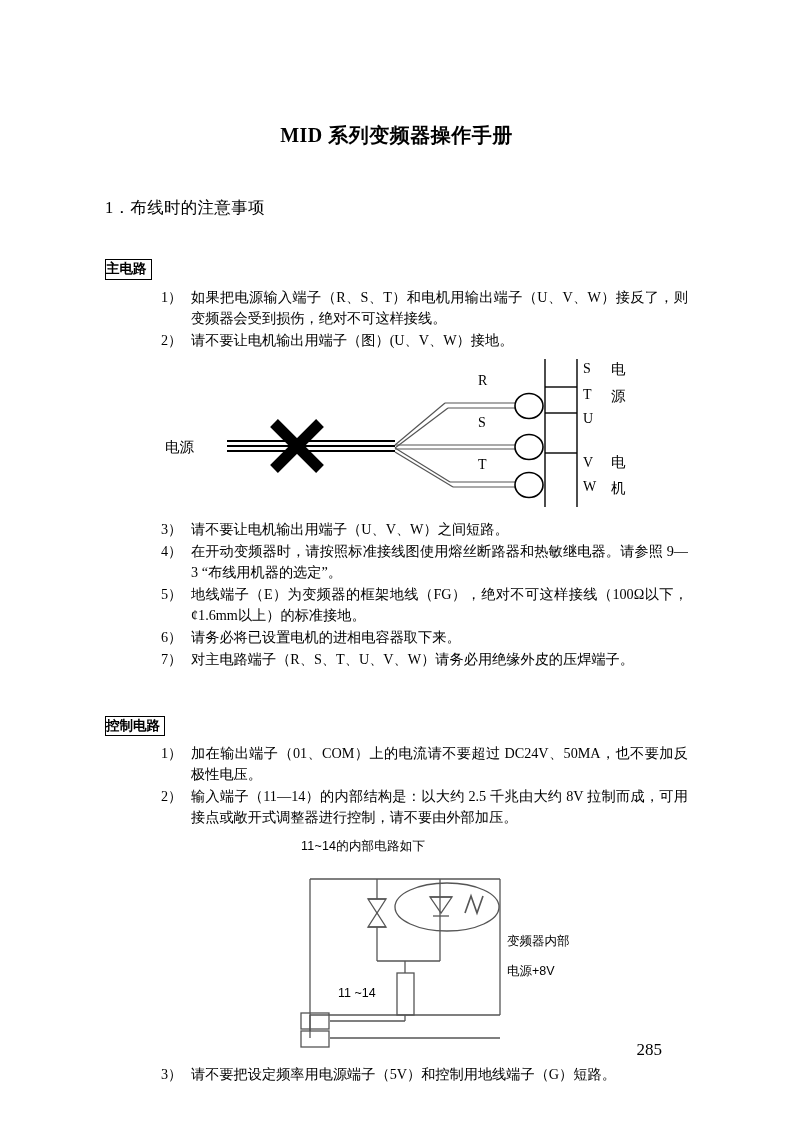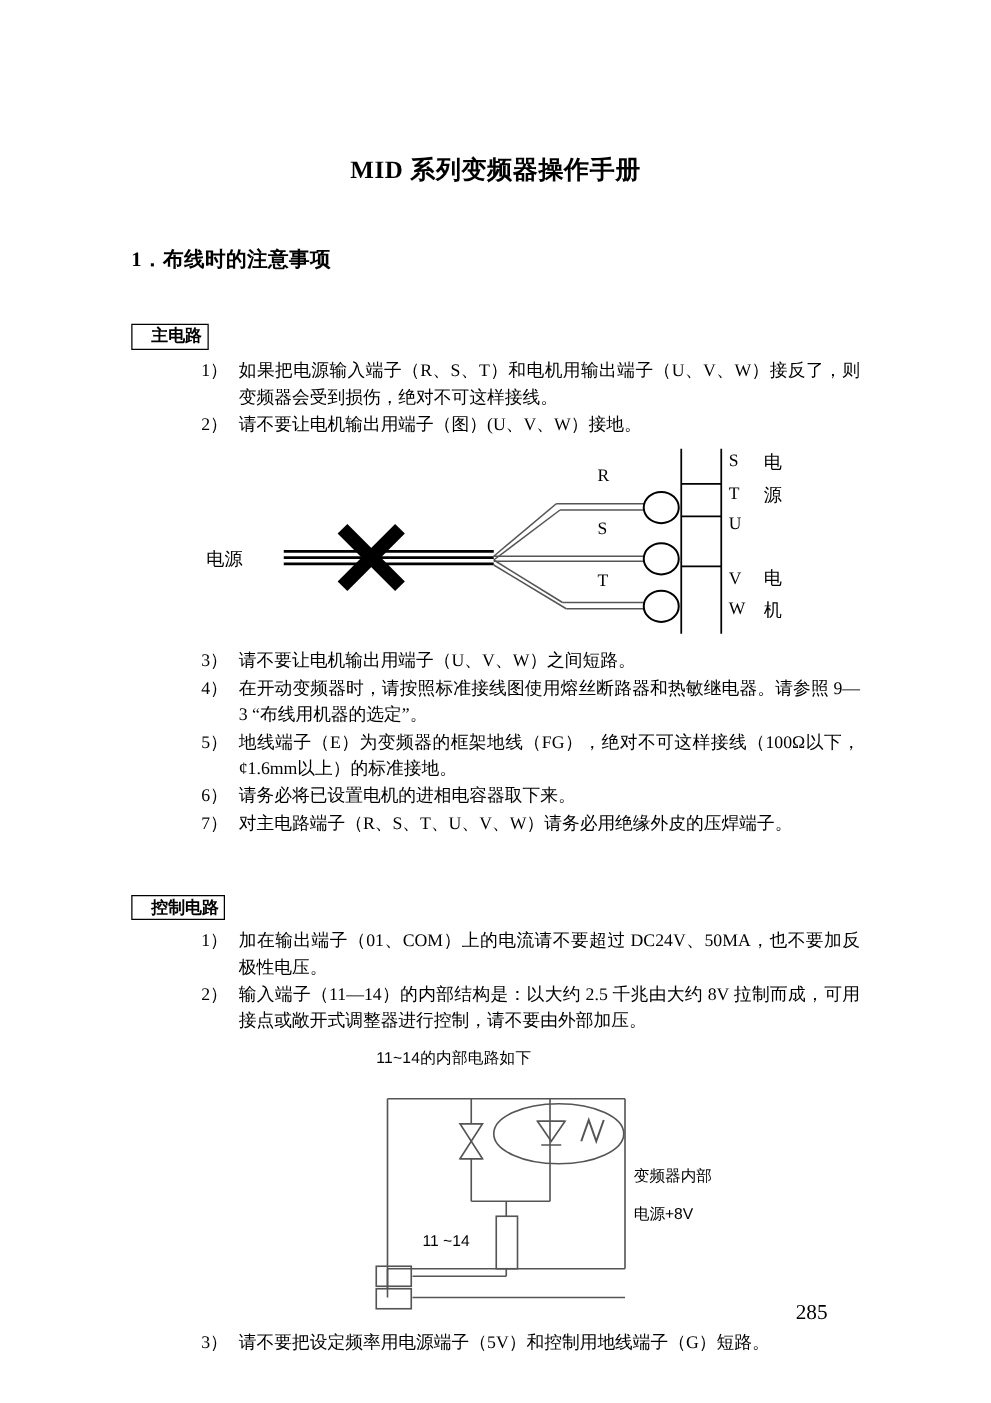"1．布线时的注意事项" .section-heading { font-weight: bold -> normal }
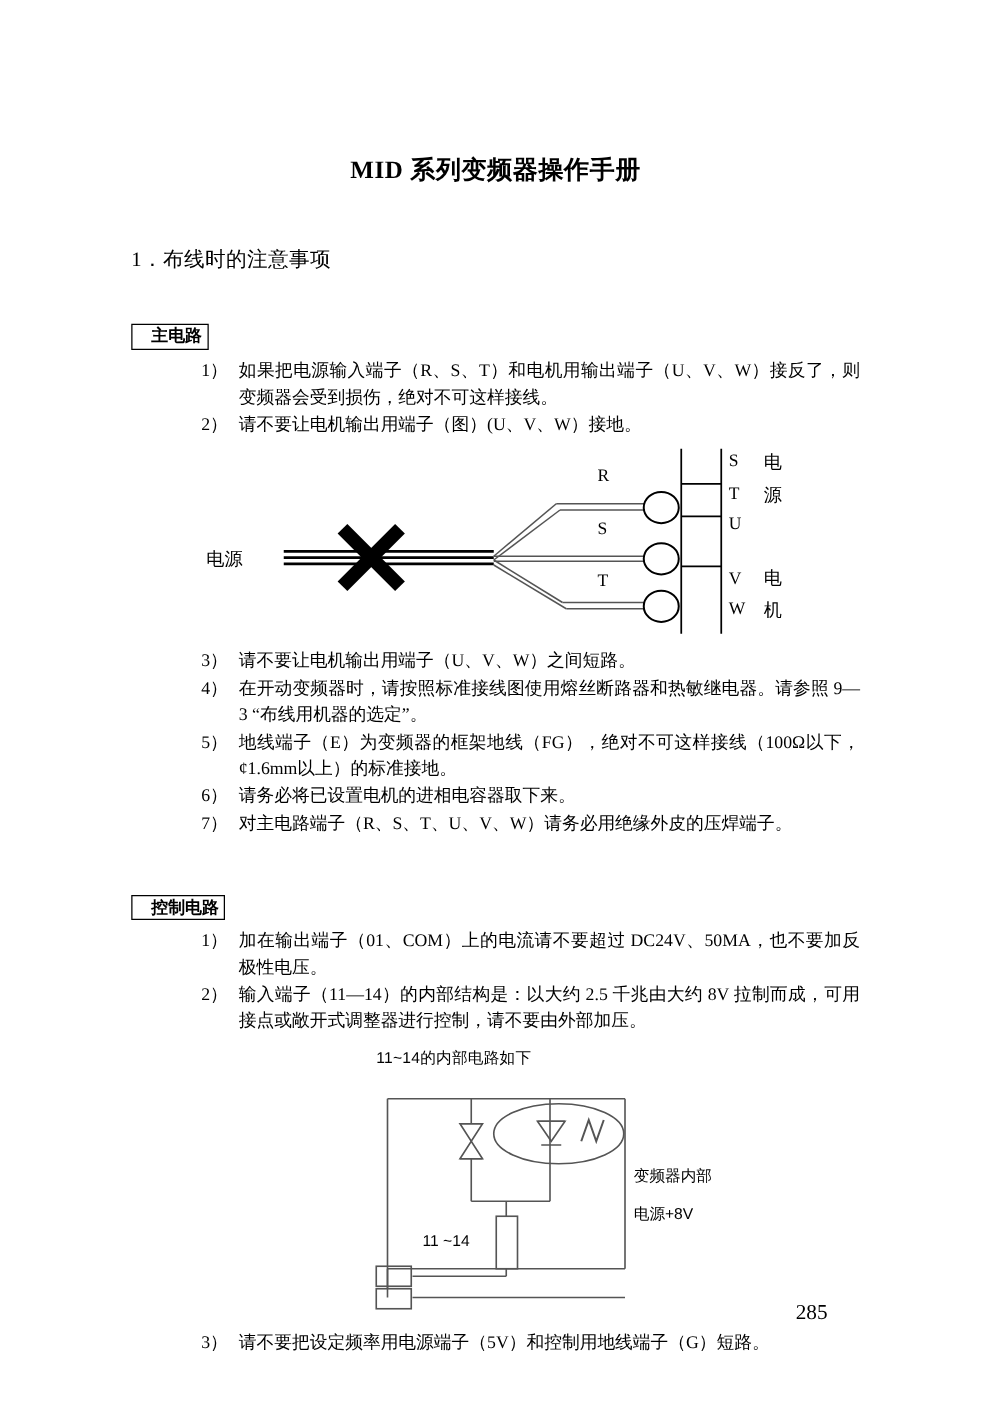"主电路" .boxed-heading { padding: 1px 4px 2px 15px -> 1px 4px 2px 0 }
